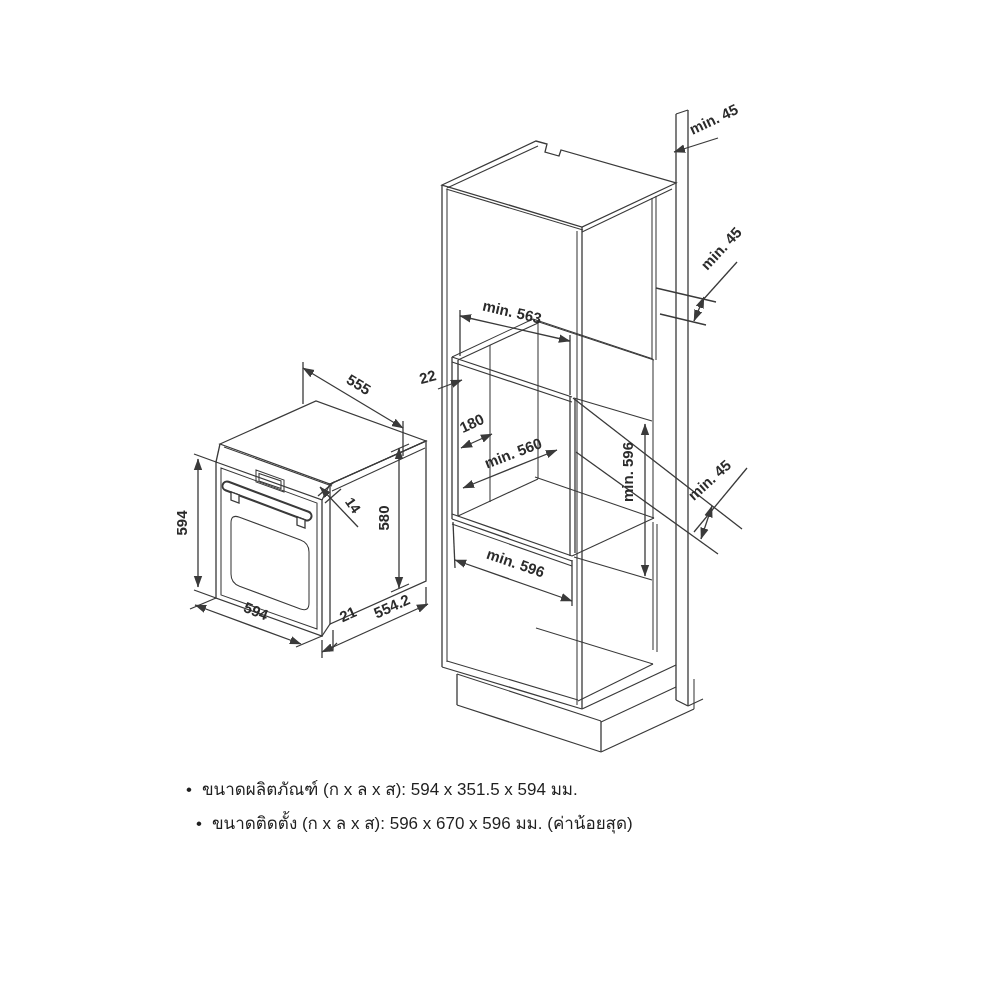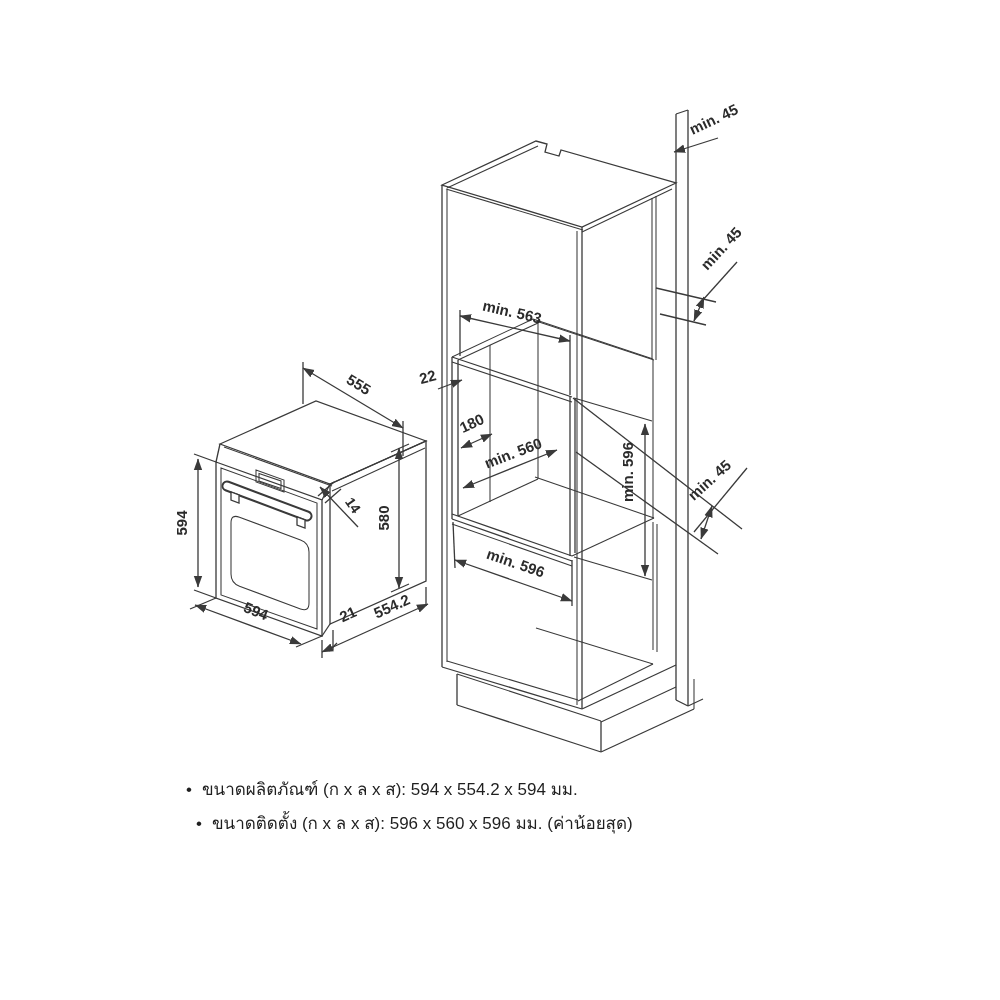"ขนาดผลิตภัณฑ์ (ก x ล x" span { text: 554.2 -> 351.5 }
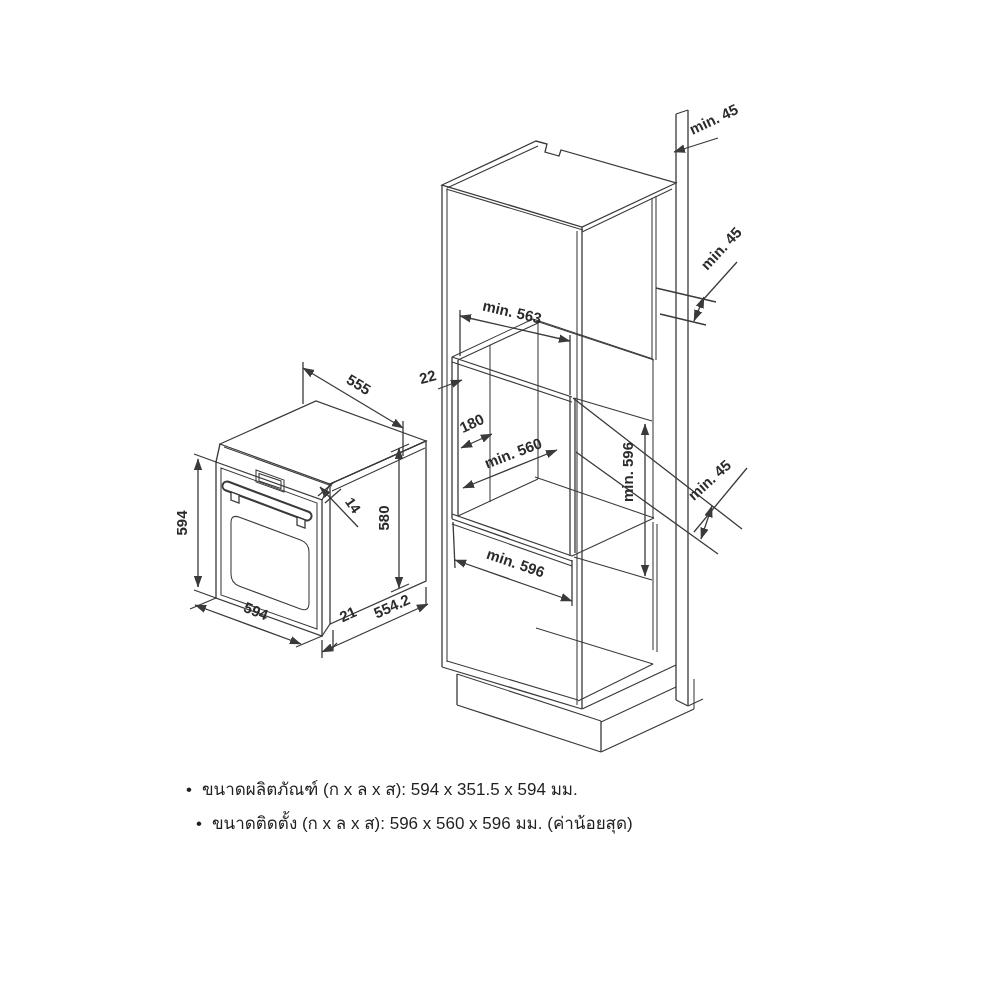"ขนาดติดตั้ง (ก x ล x" span { text: 560 -> 670 }
